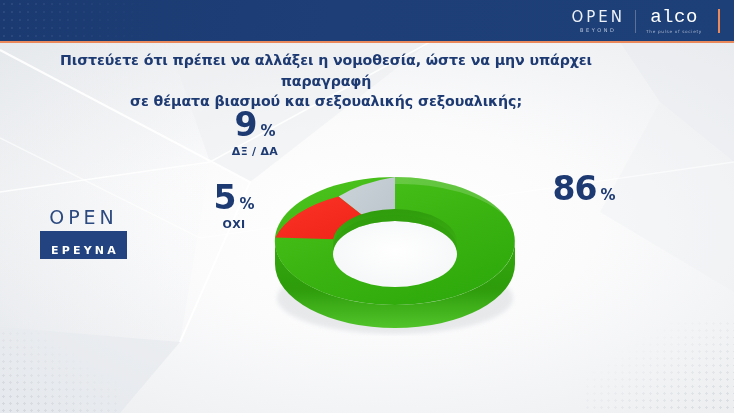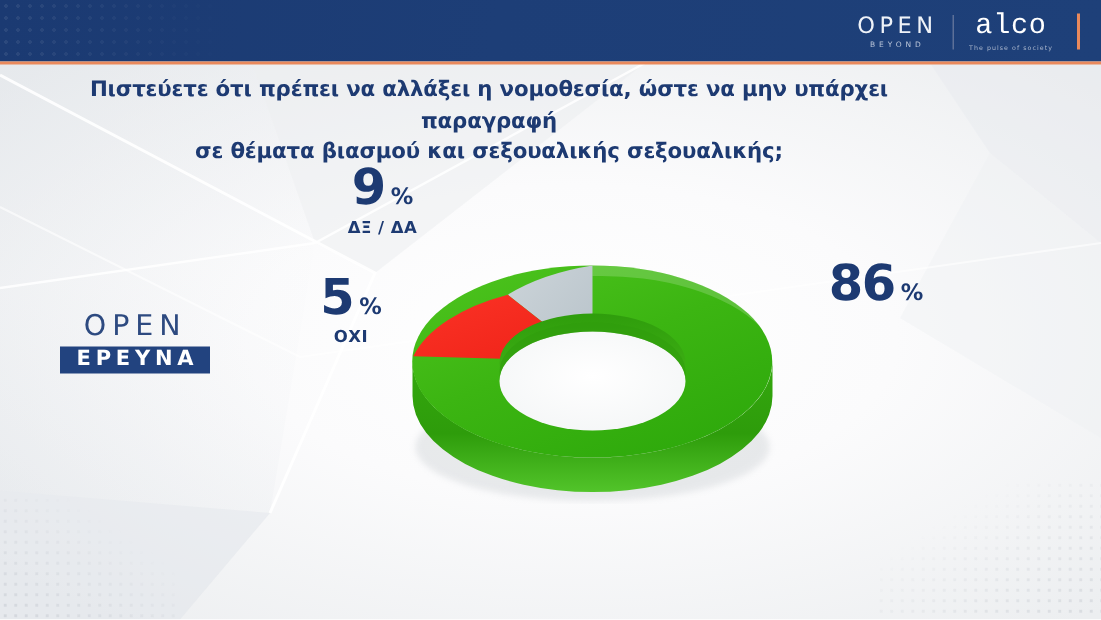"ΕΡΕΥΝΑ" .oe-badge { font-size: 14px -> 11px; padding: 1px 8px 3px 11px -> 14px 8px 3px 11px }
